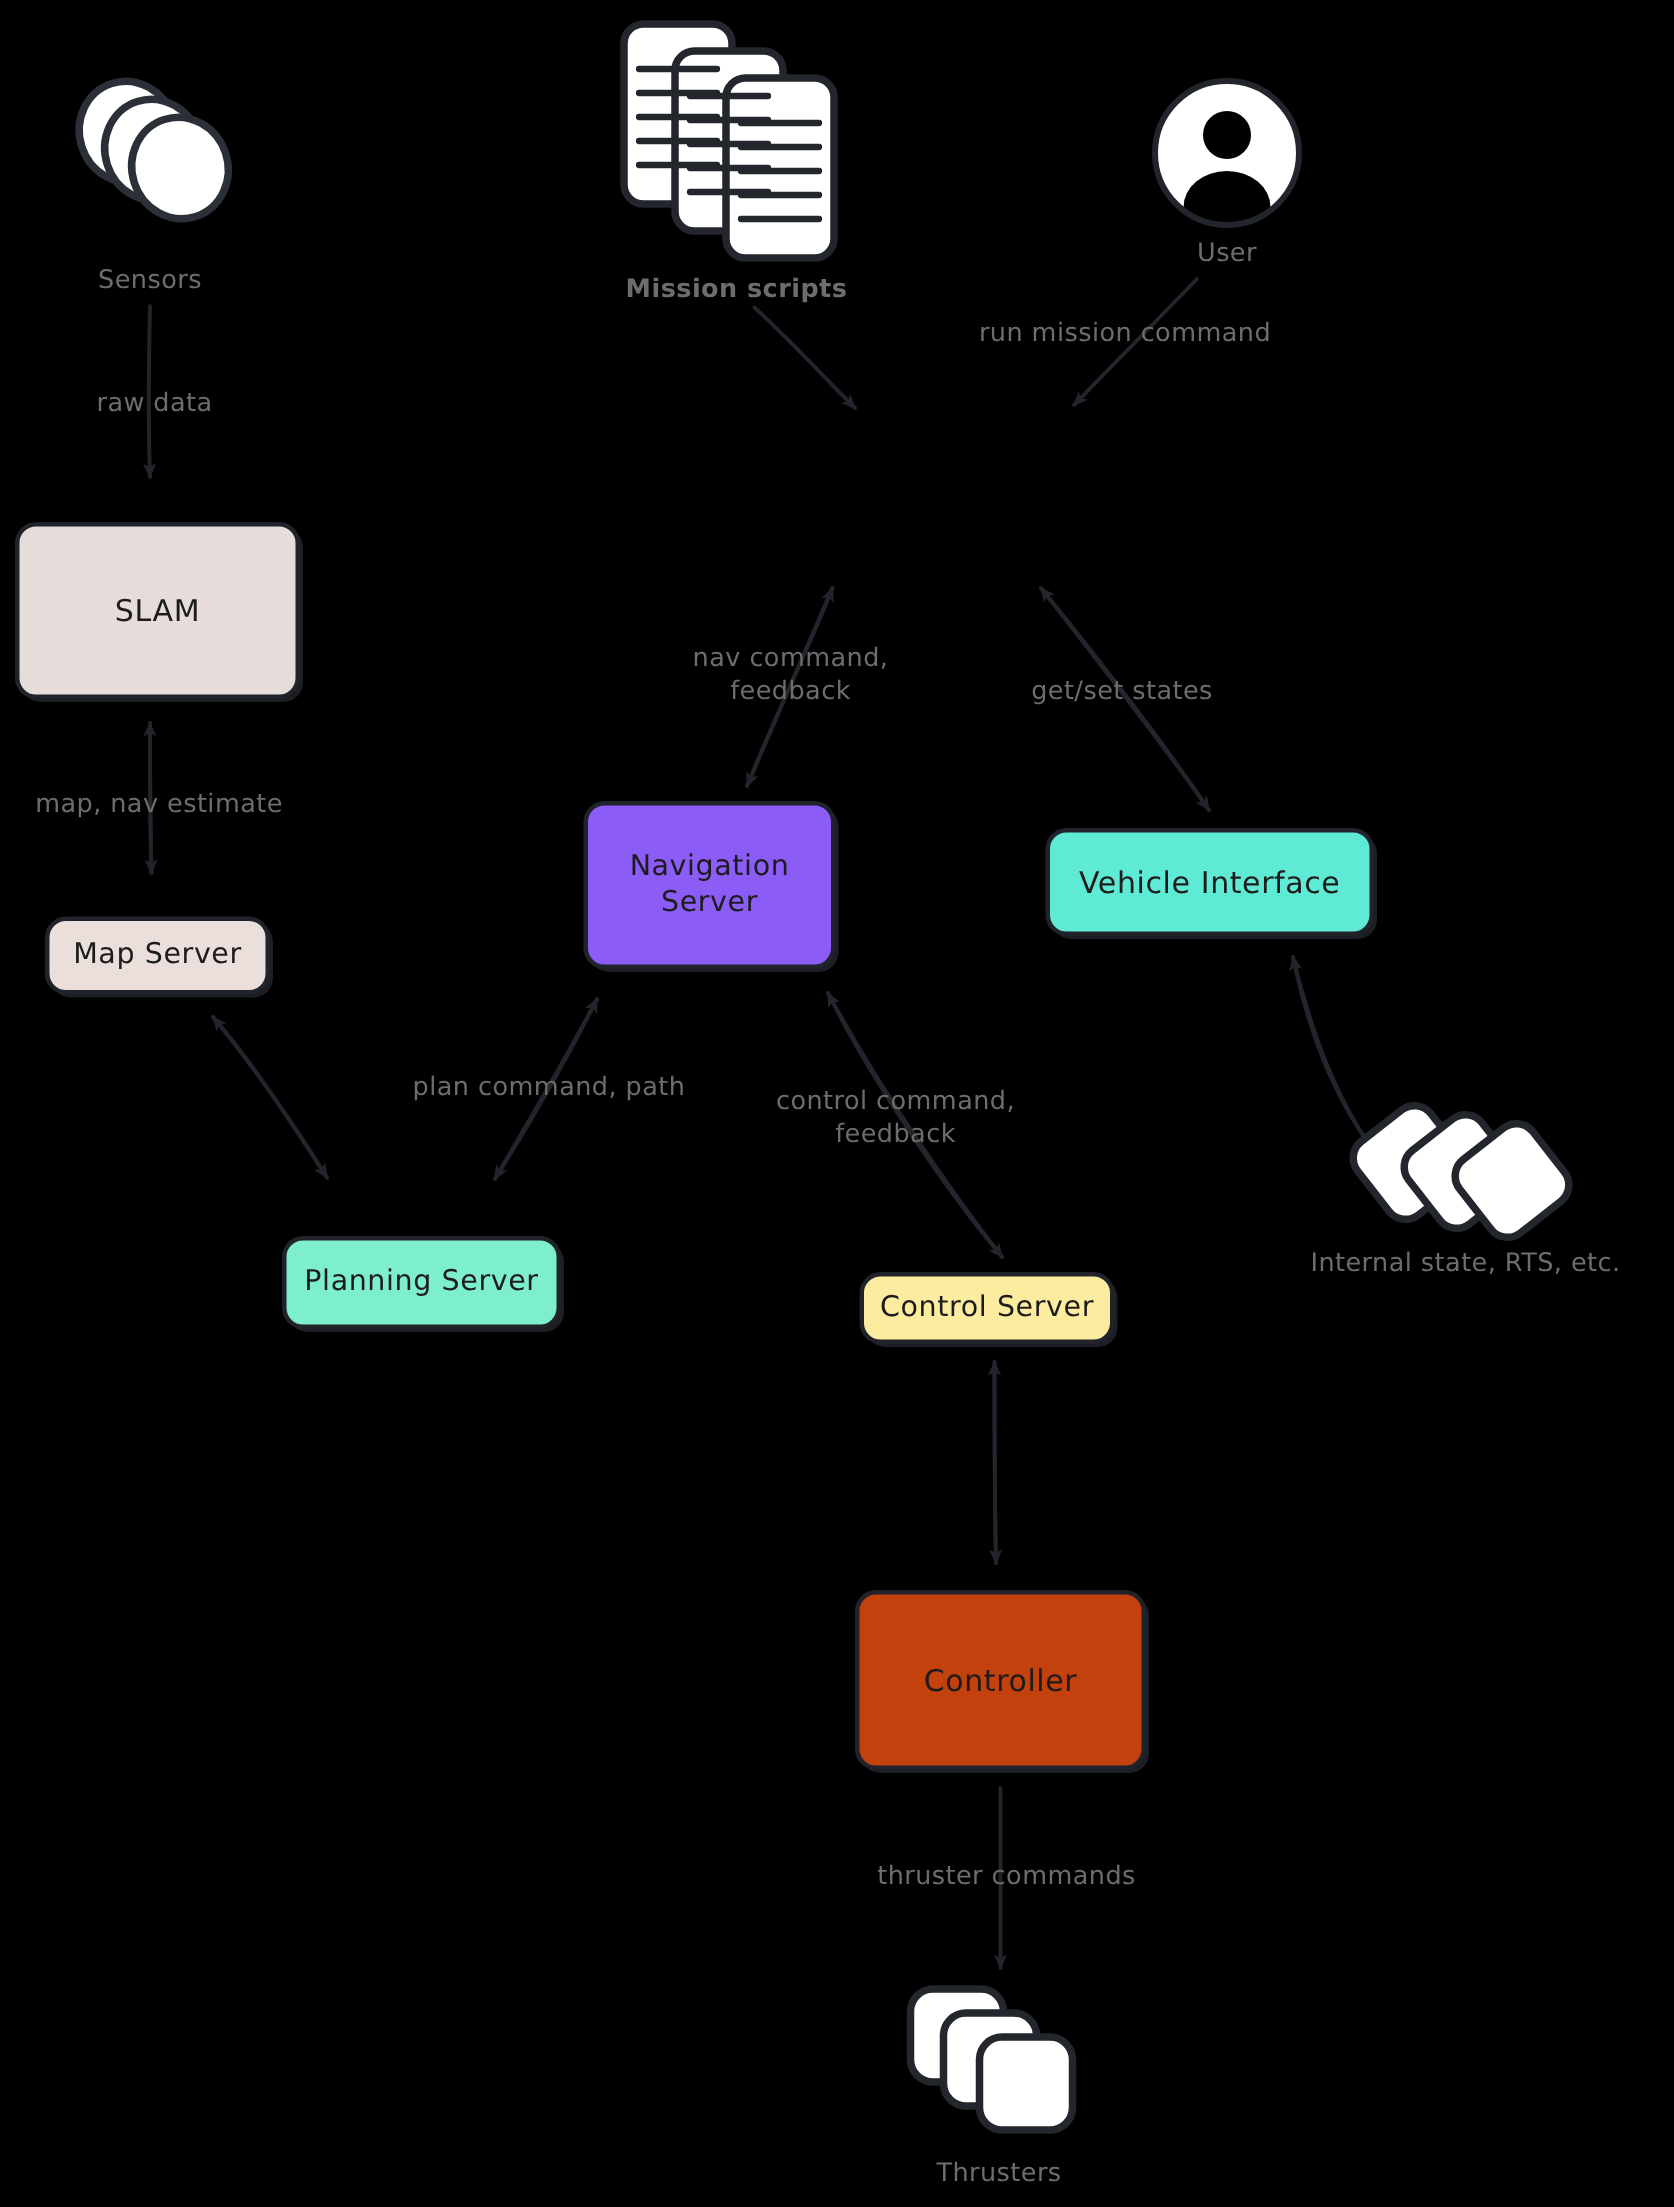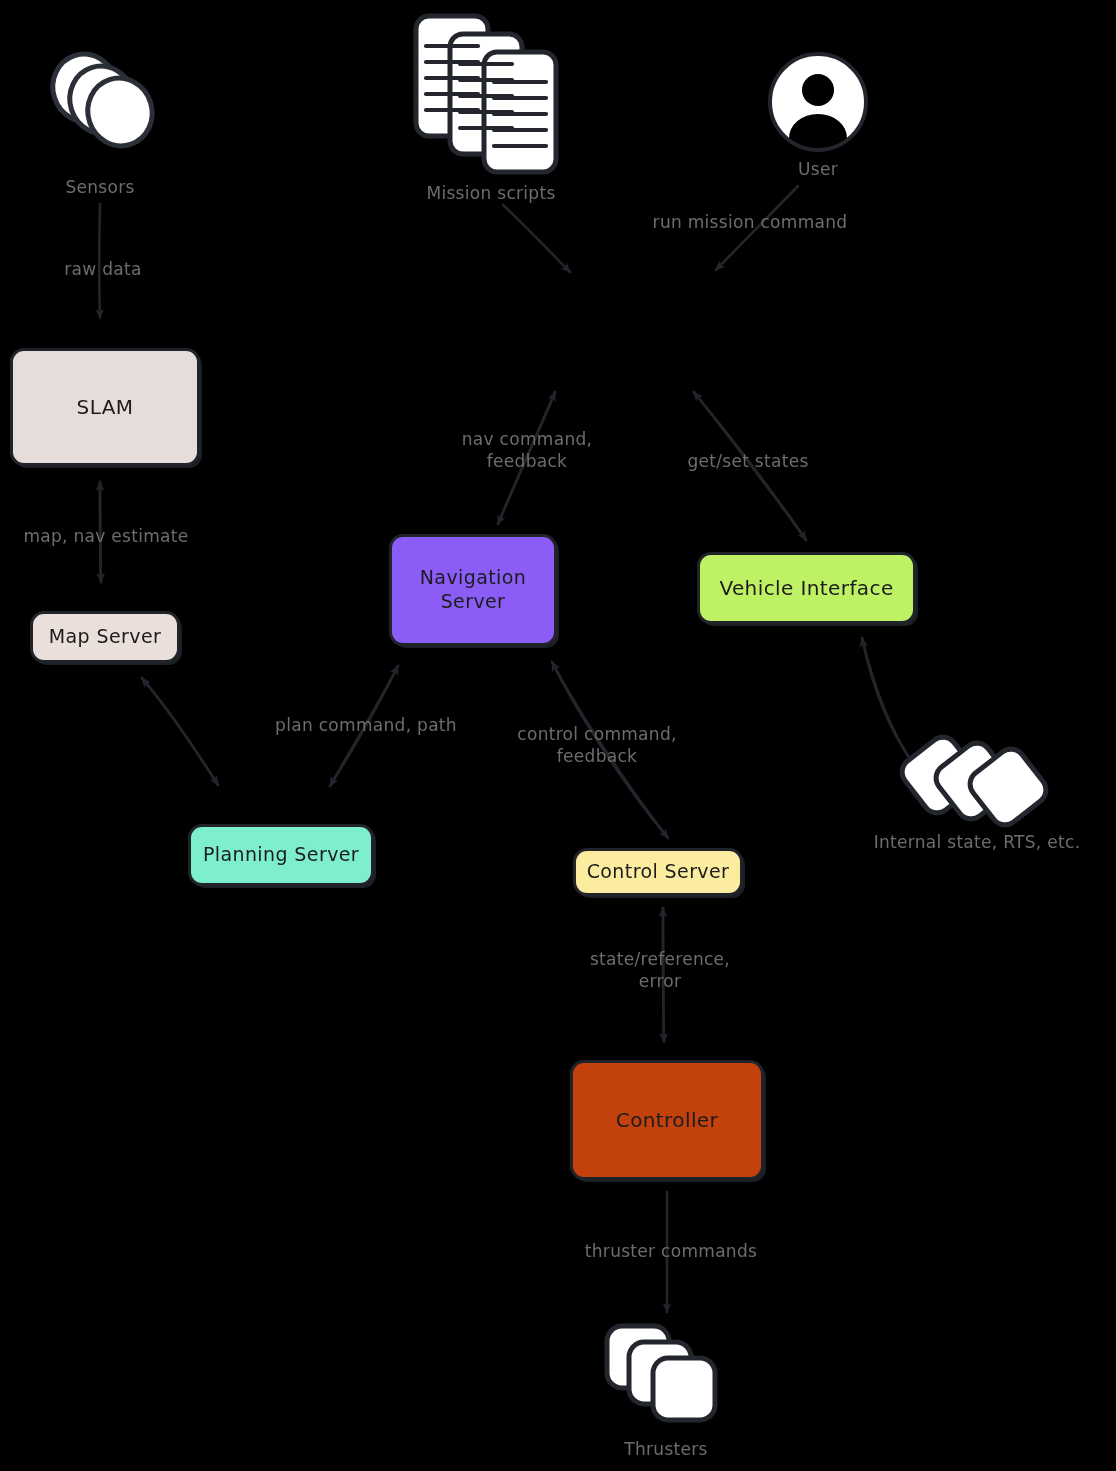"Mission scripts" div.lbl { font-weight: none -> bold }
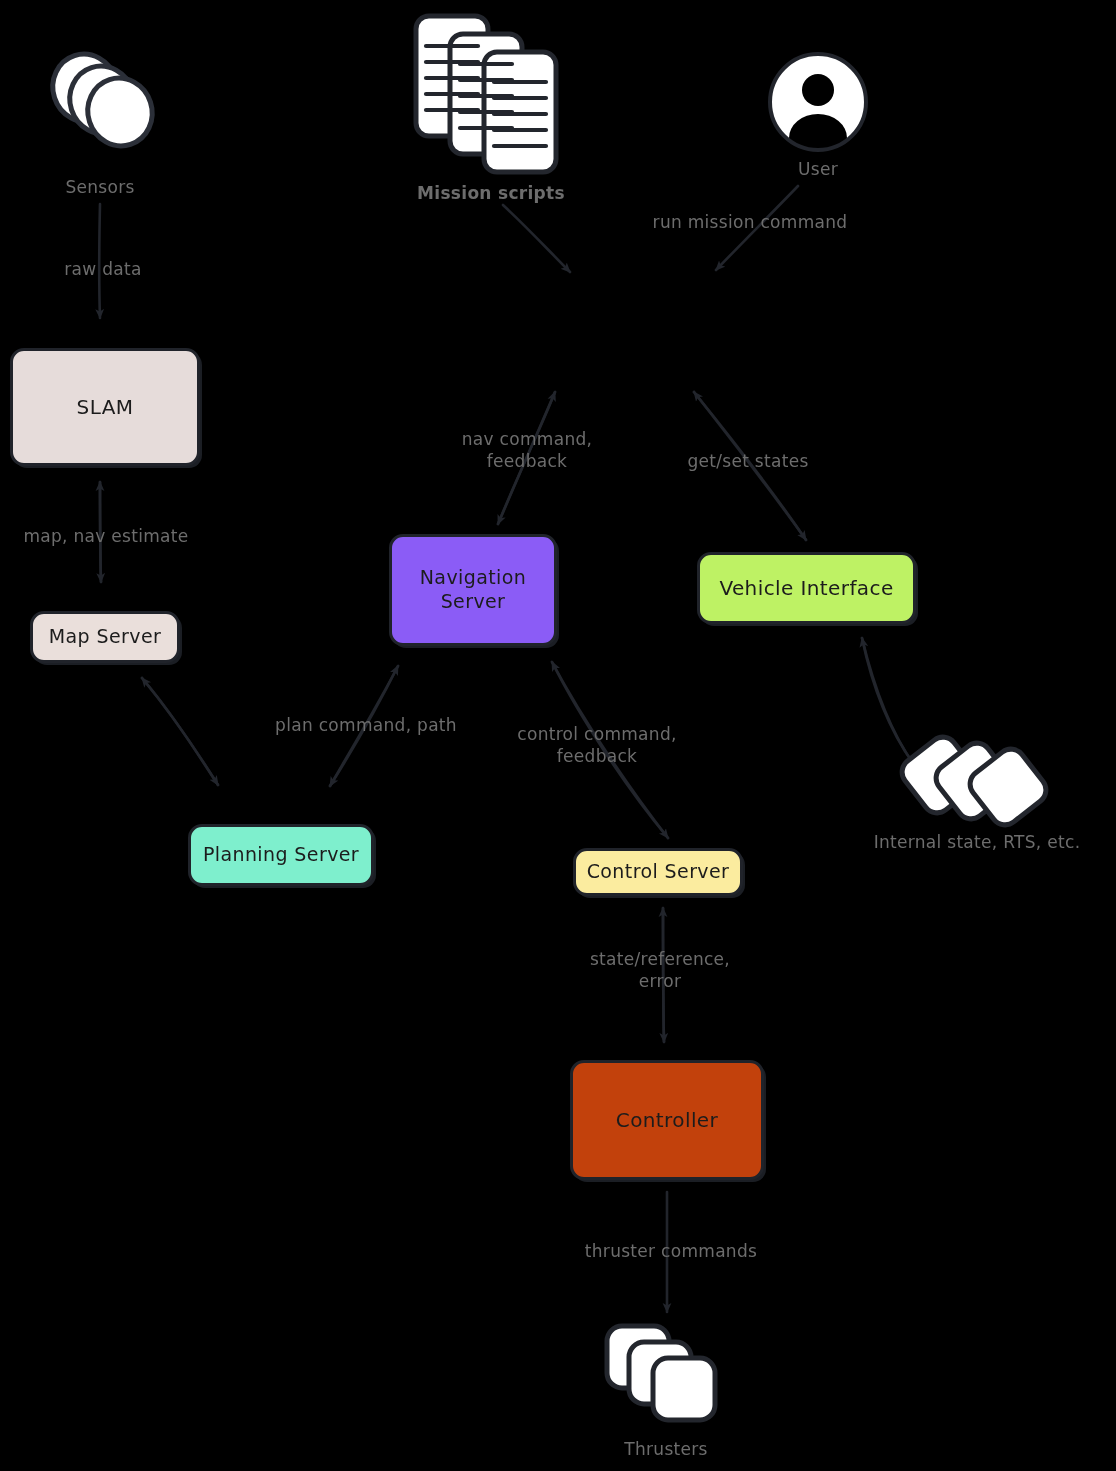"Vehicle Interface" div.node { background: #bef264 -> #5eead4 }
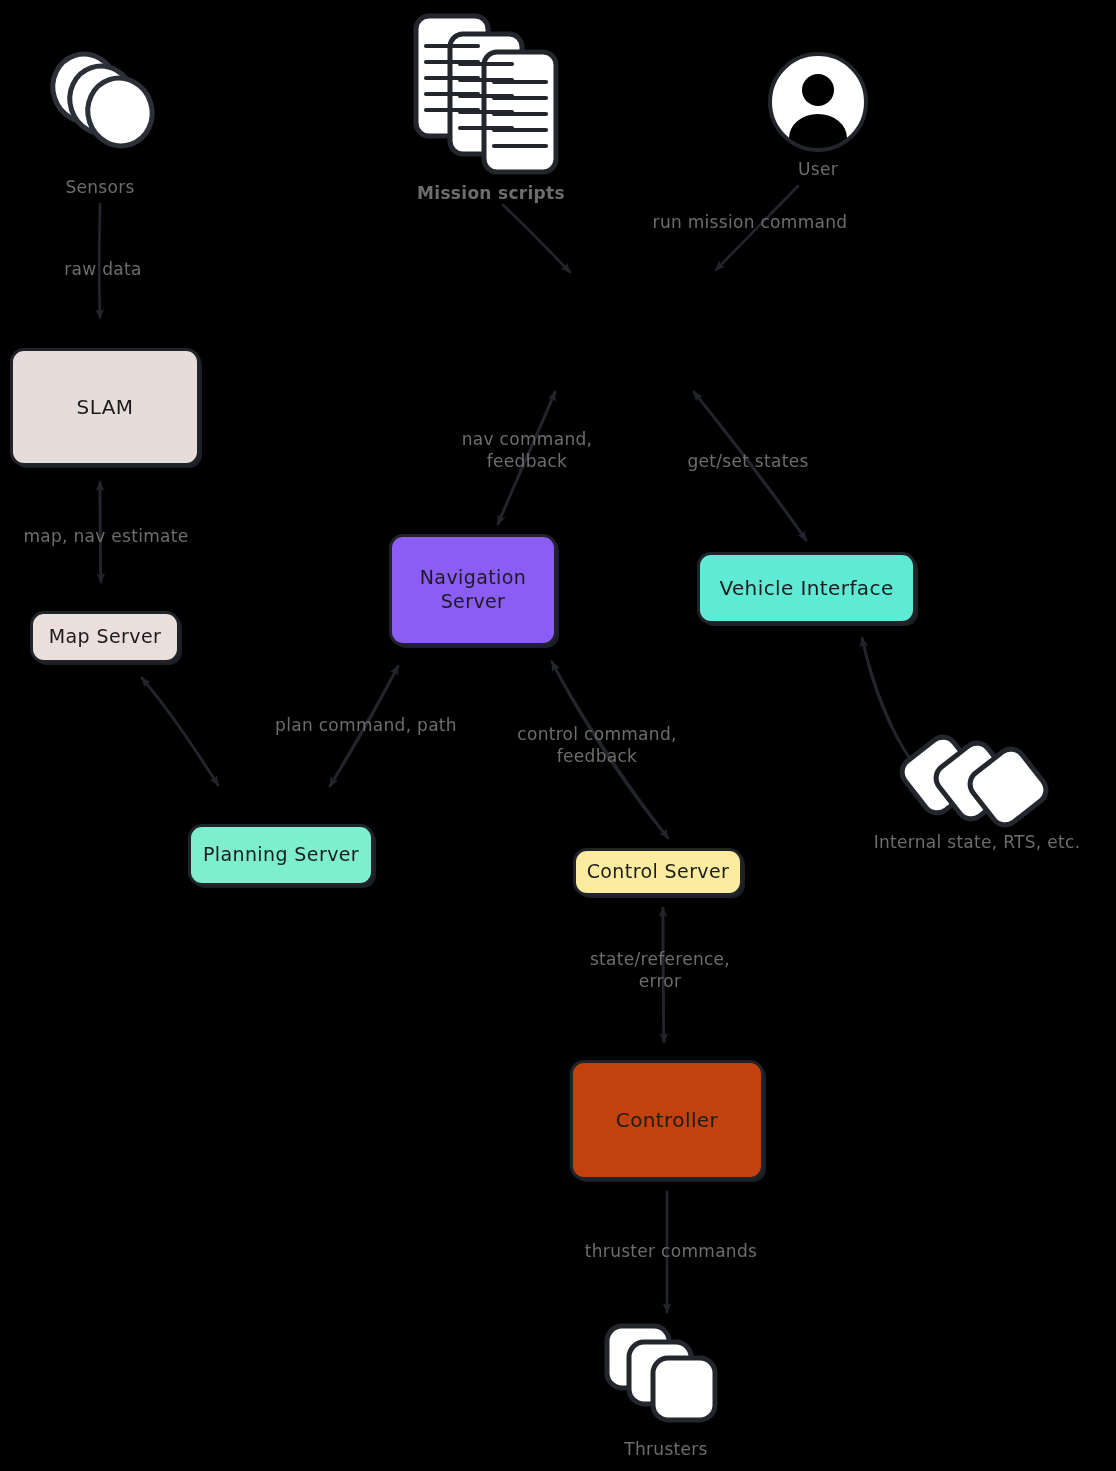"state/reference," div.lbl { html: <div>state/reference, error</div> -> none }
